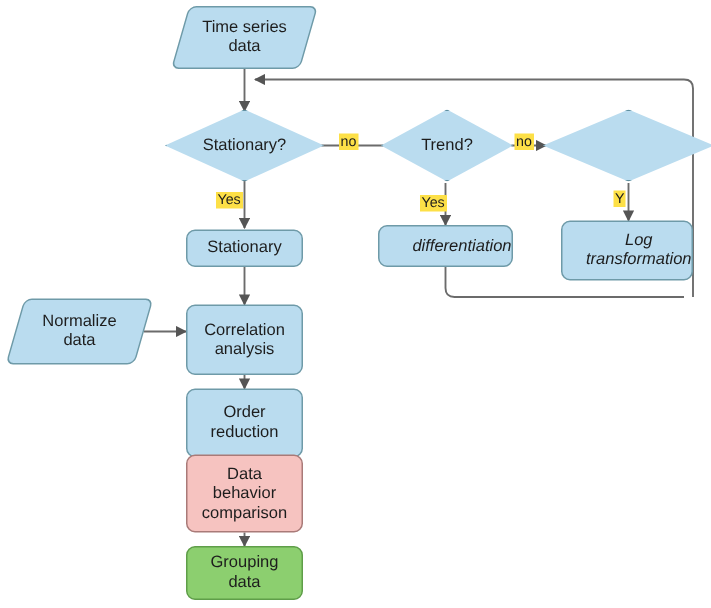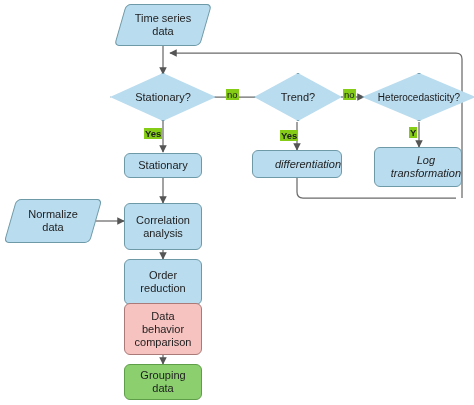"no" .edge-label { background: #84cc16 -> #fde047 }
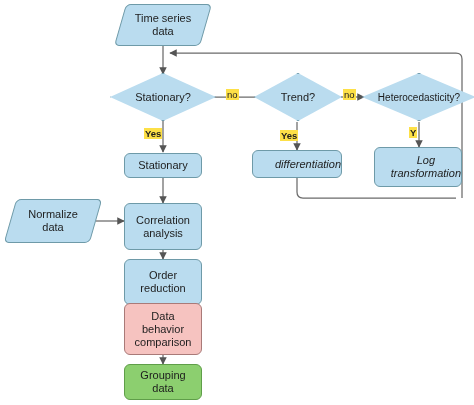"Heterocedasticity?" span.lbl { html: <span>Heterocedasticity?</span> -> none }
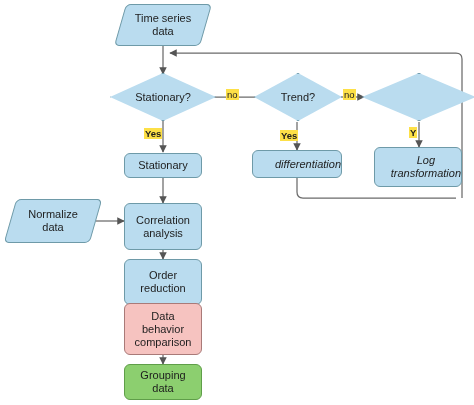"Yes" .edge-label.bold { font-weight: bold -> normal }
